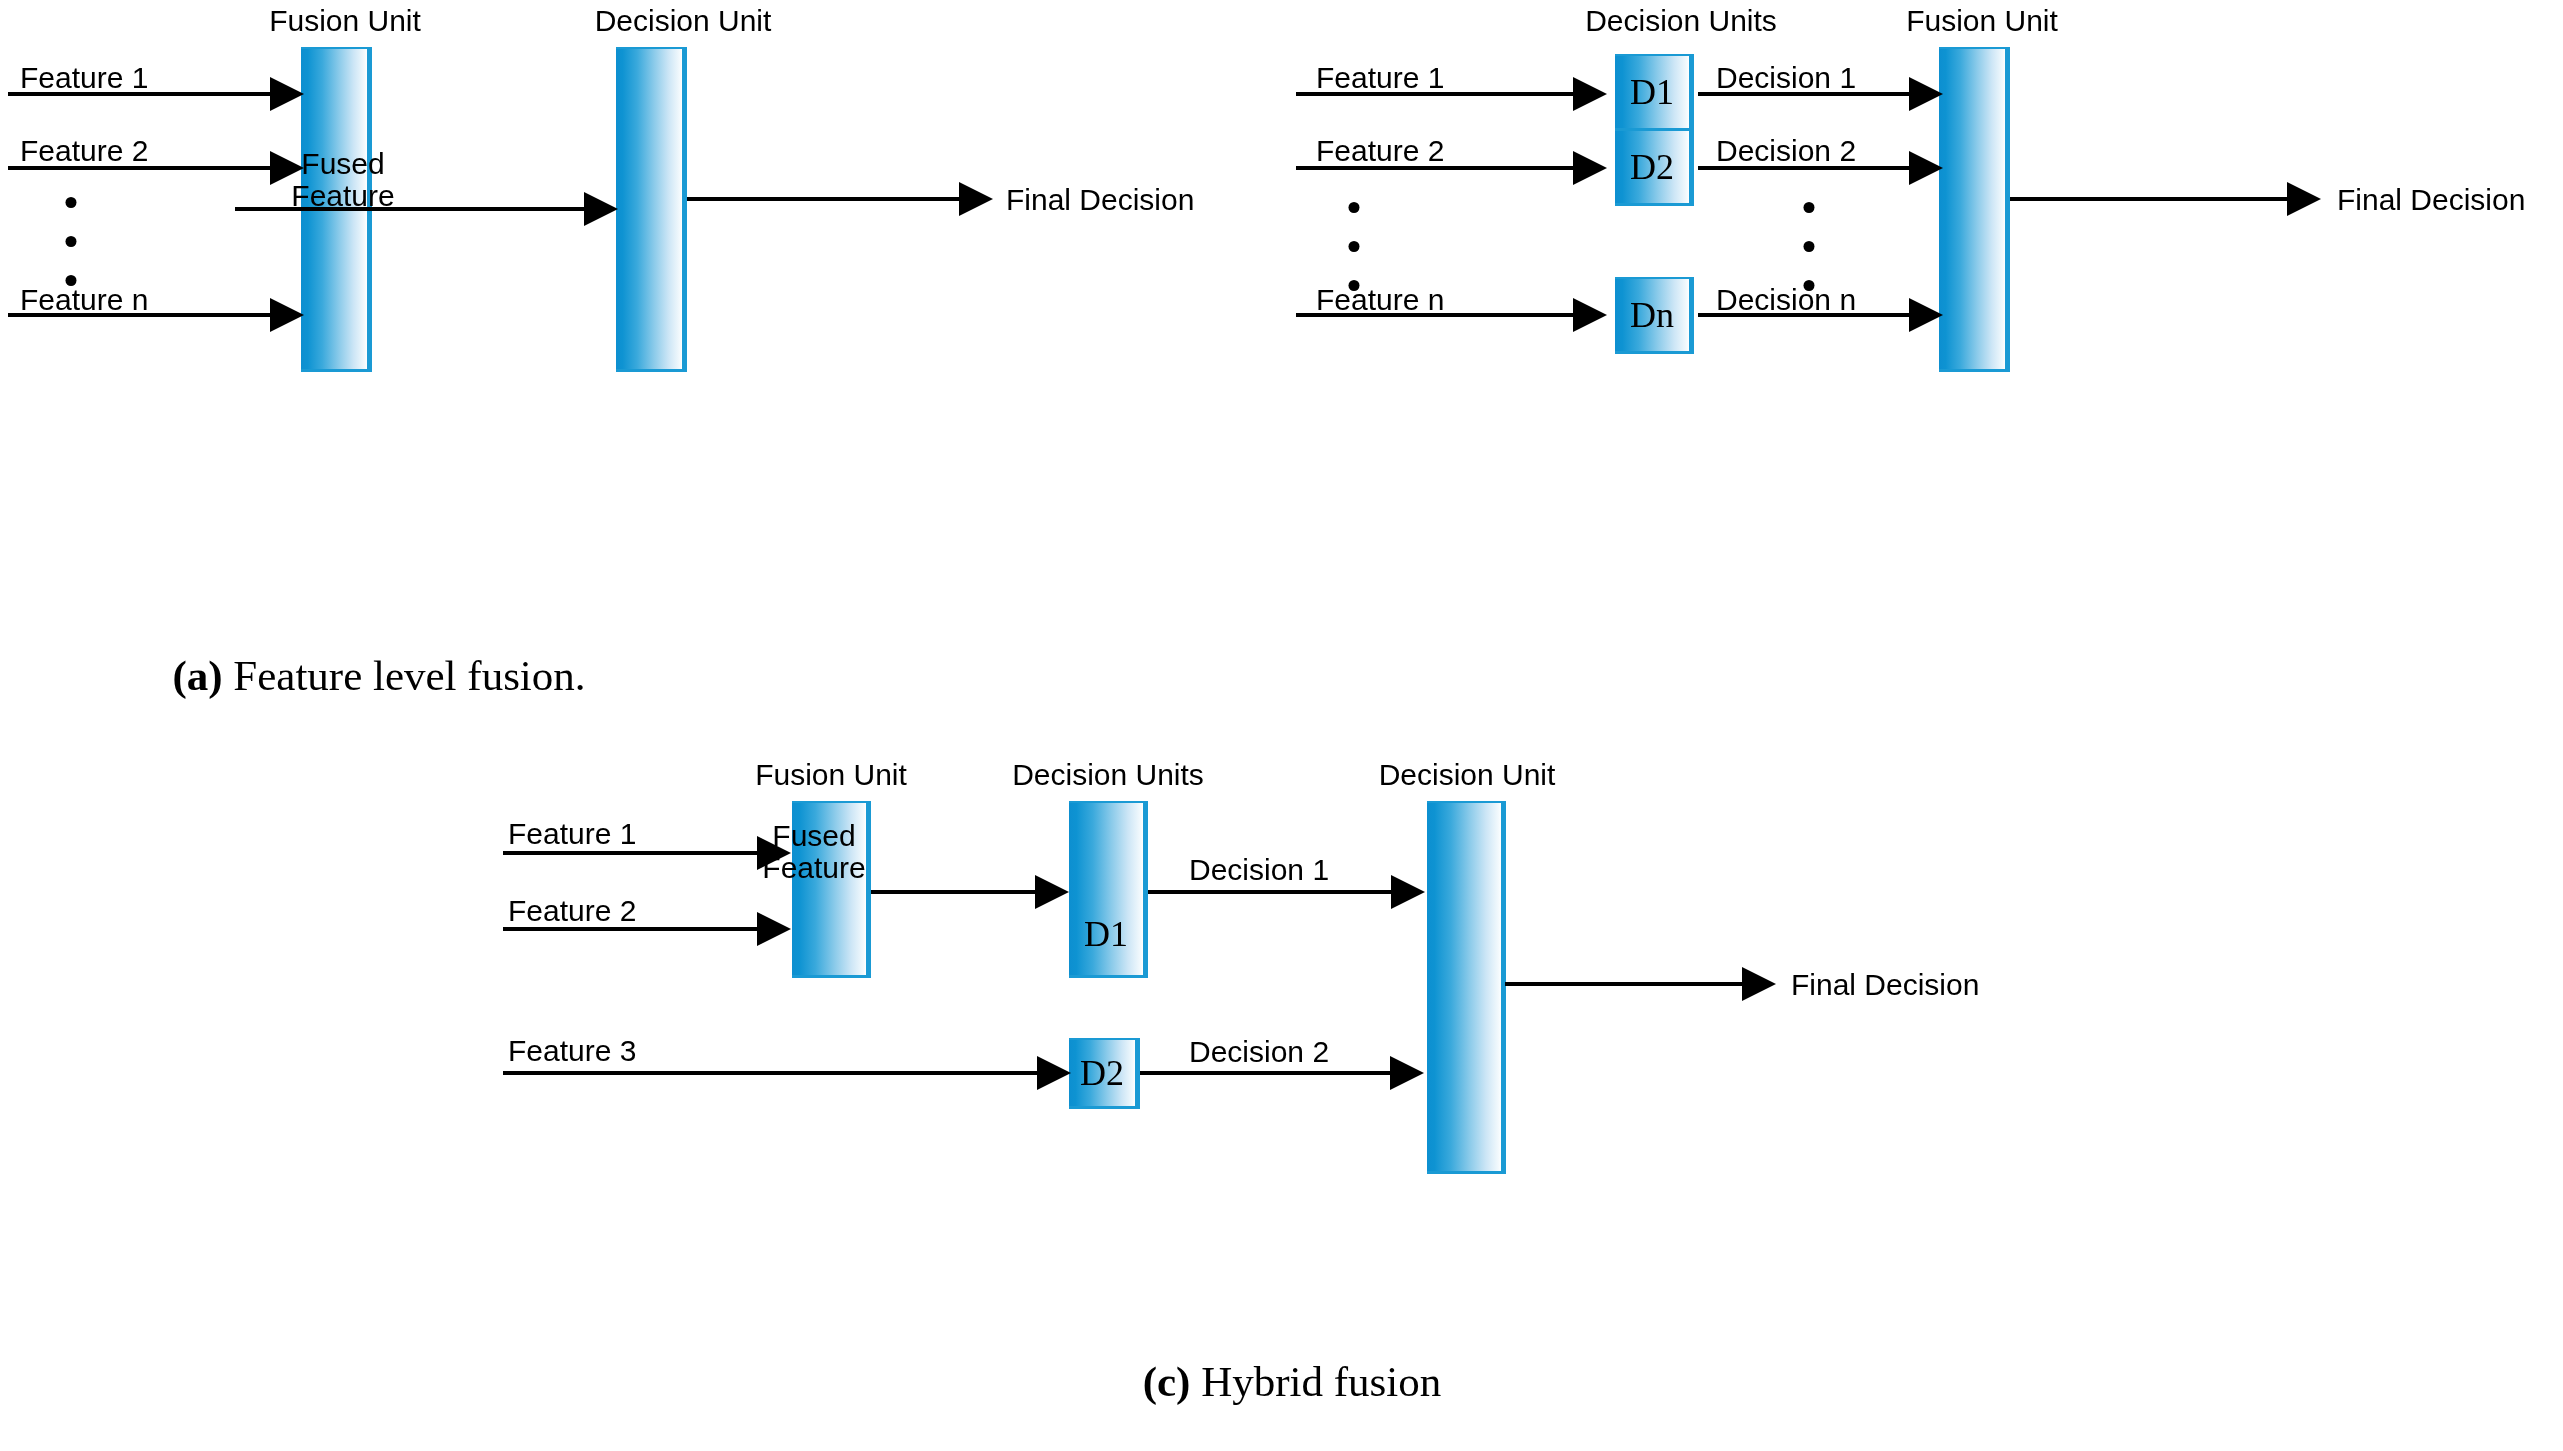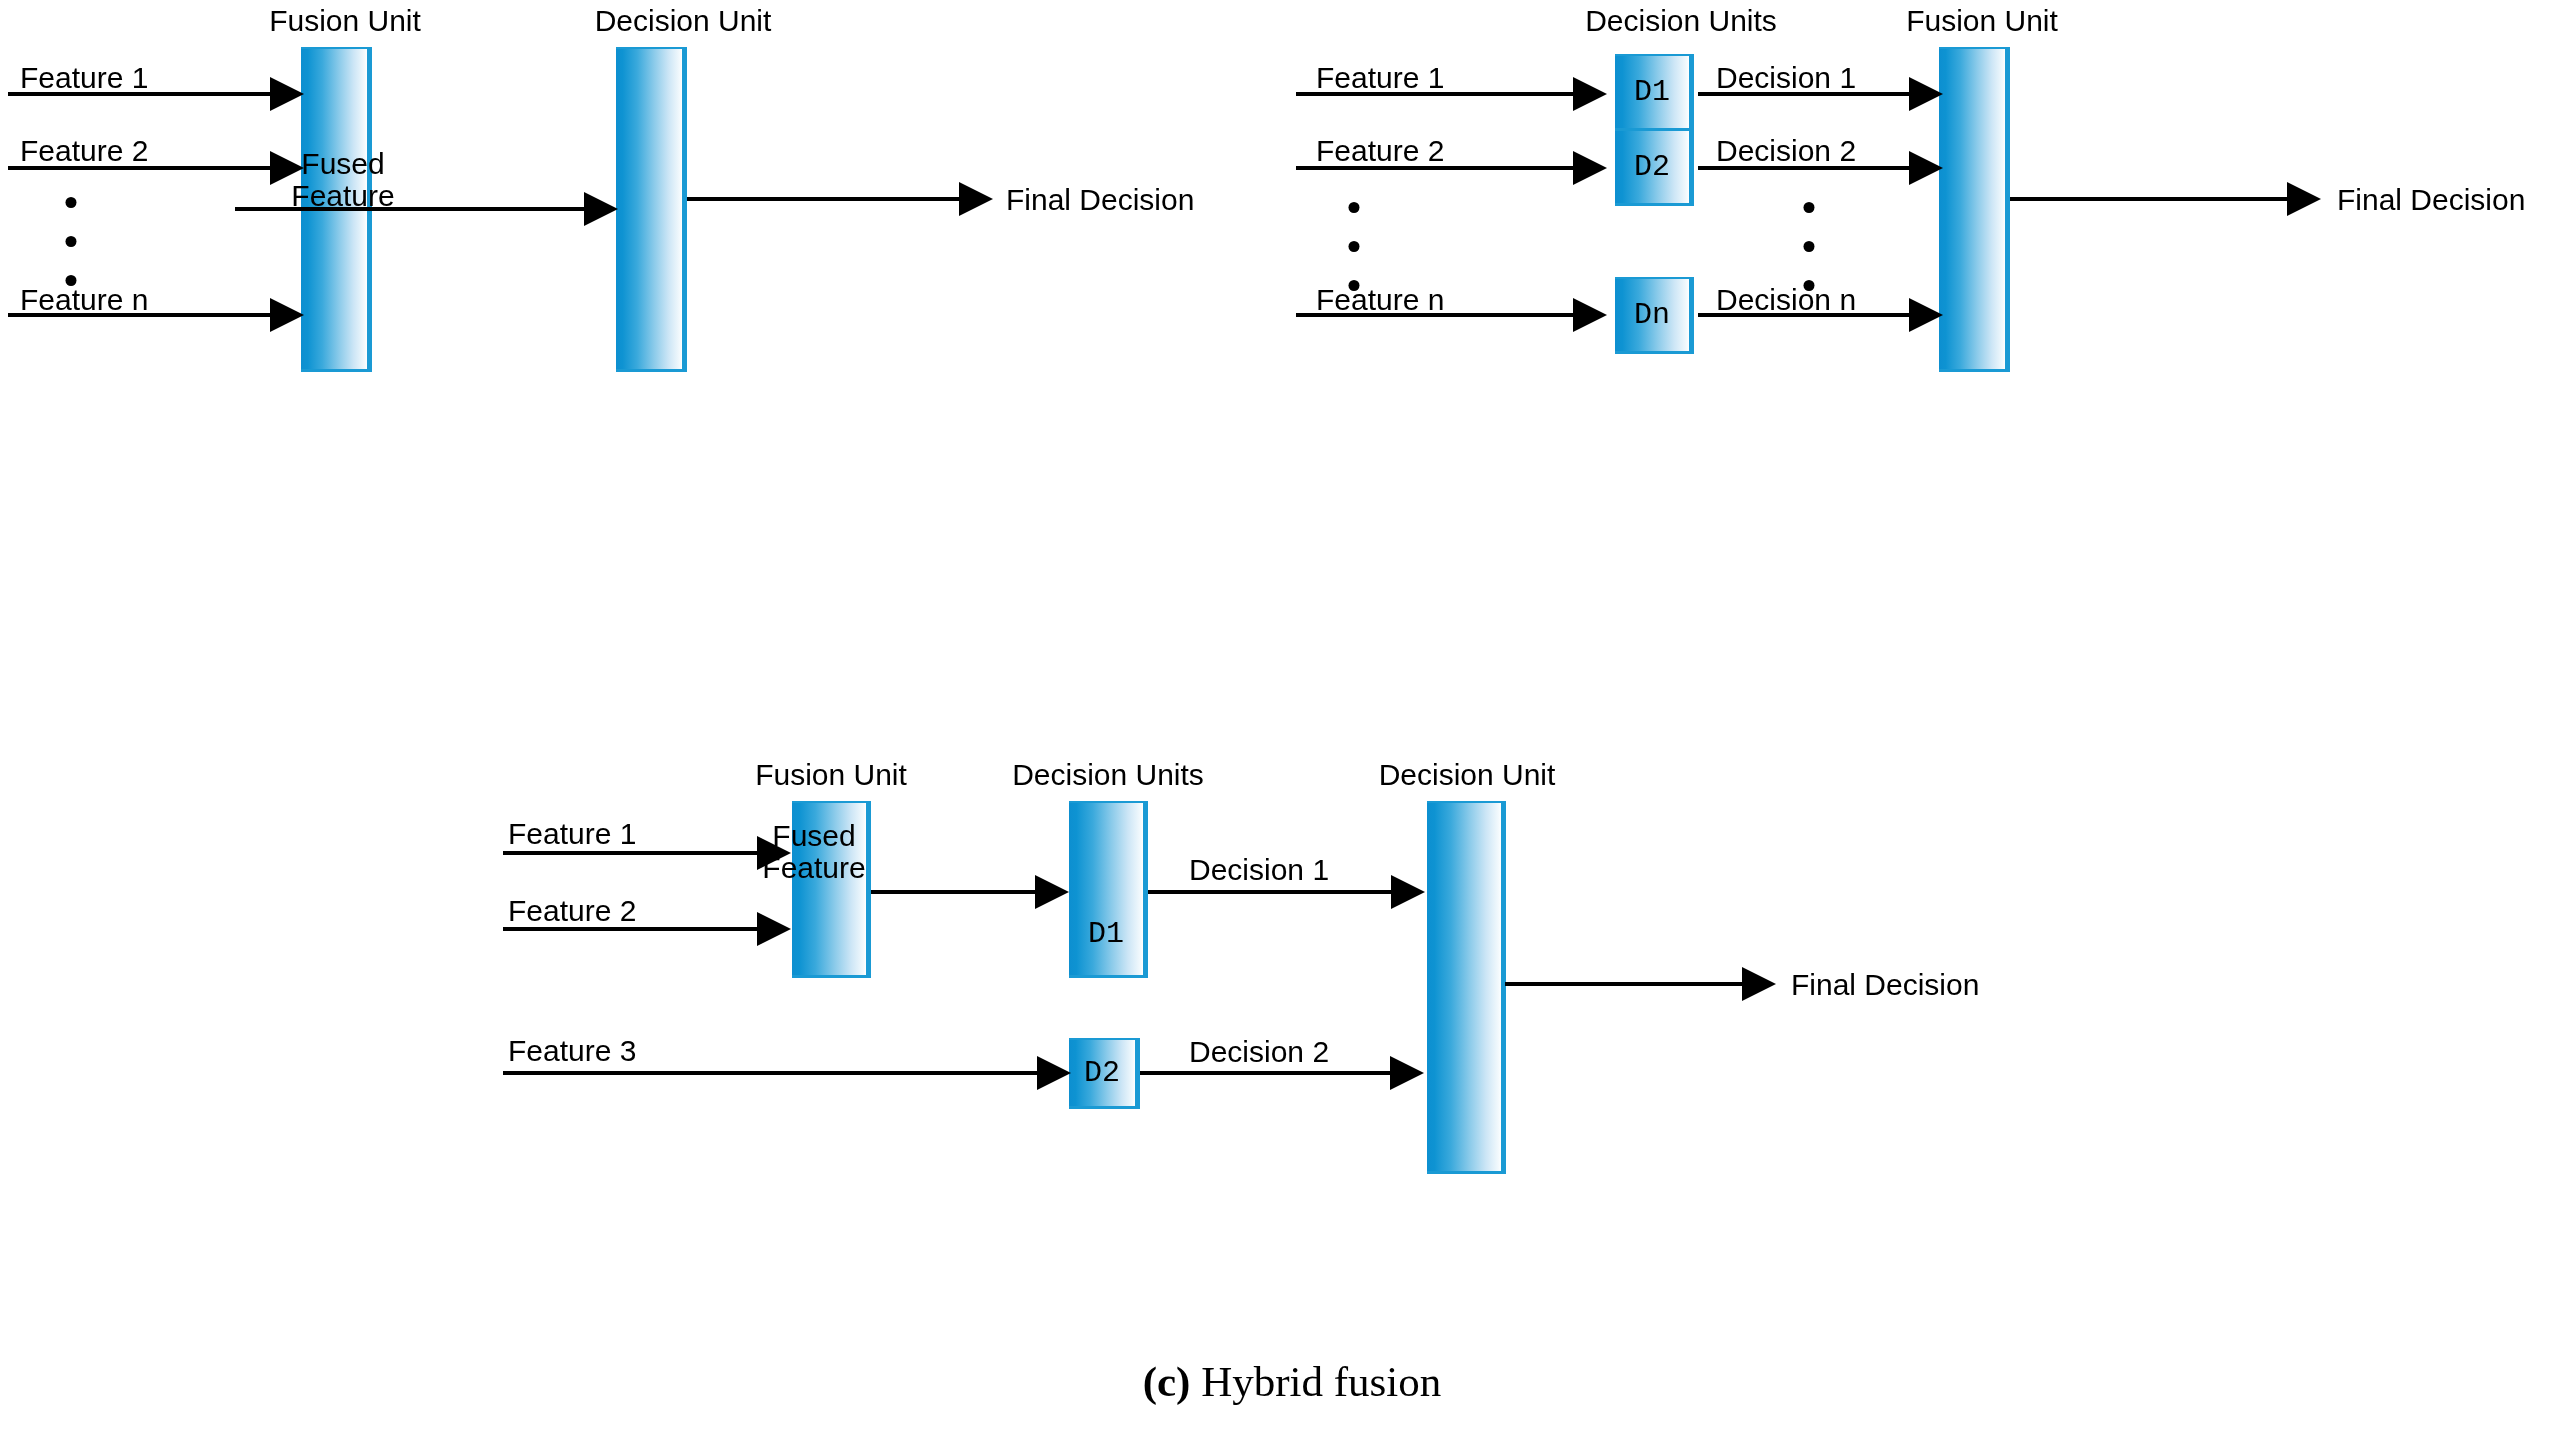"D1" .unit > .unit-text { font-family: Liberation Mono, monospace -> Liberation Serif, serif; font-size: 30px -> 36px }
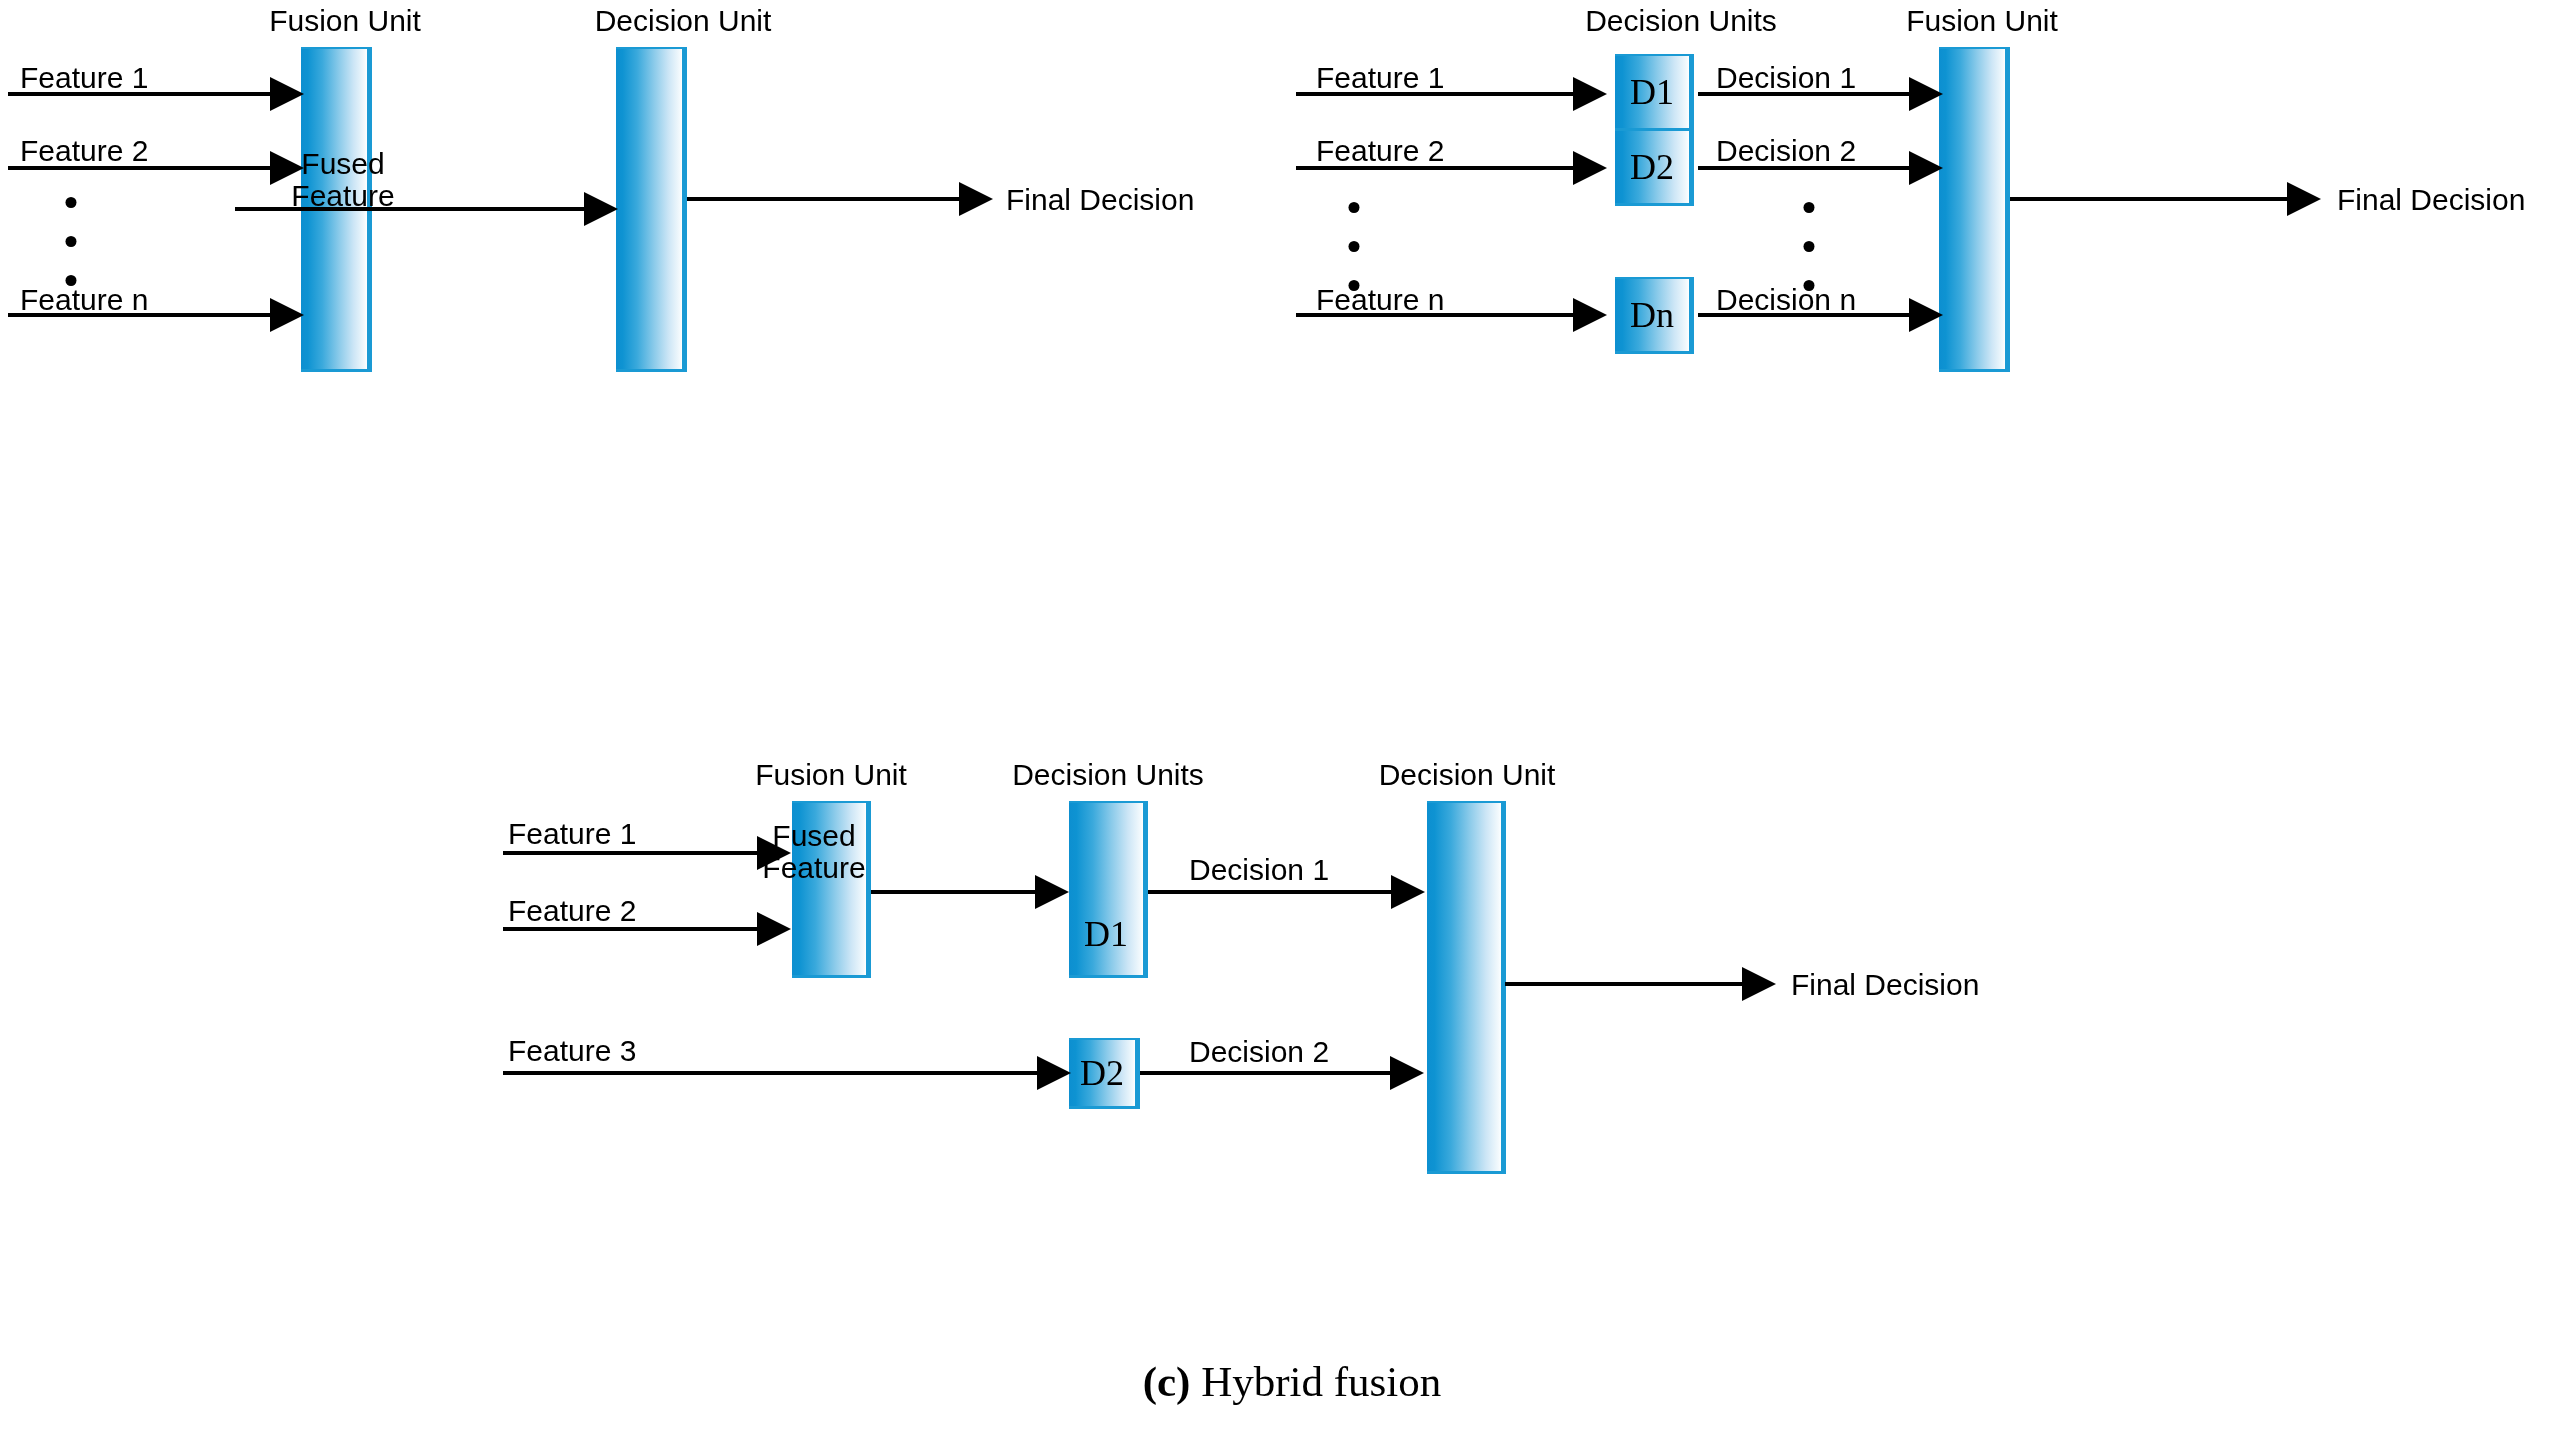"(a) Feature level fusion." div.caption { html: none -> <div> <b>(a)</b><span> Feature level fusion.</span> </div> }
